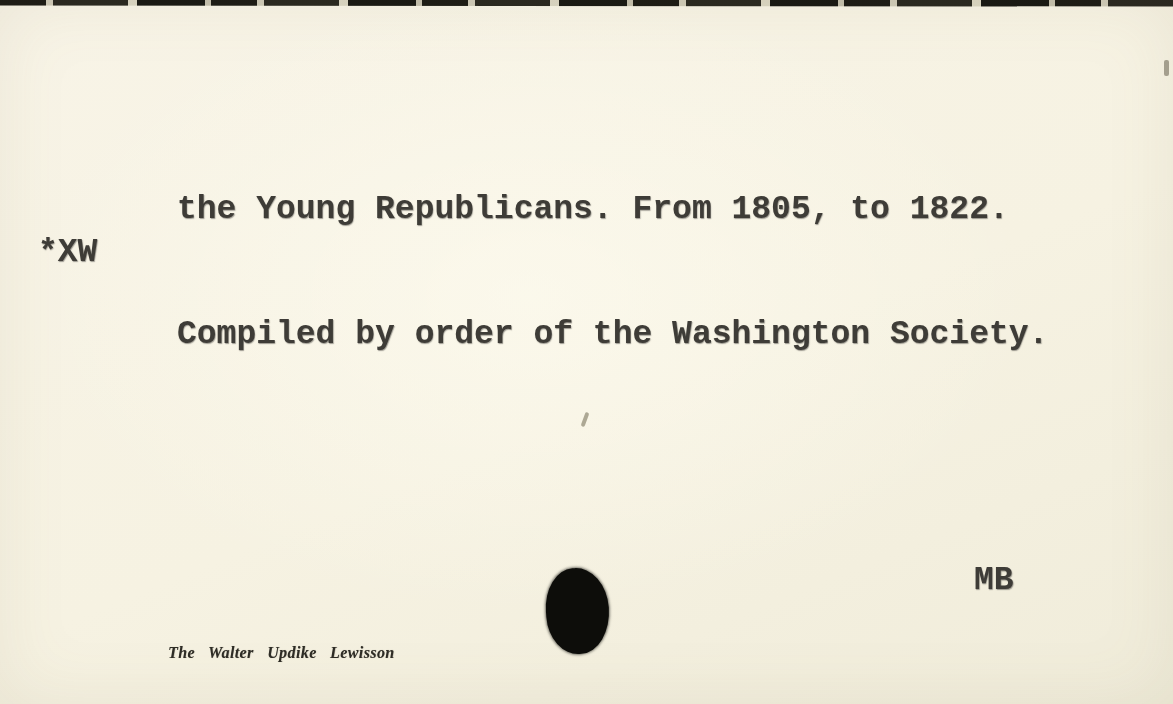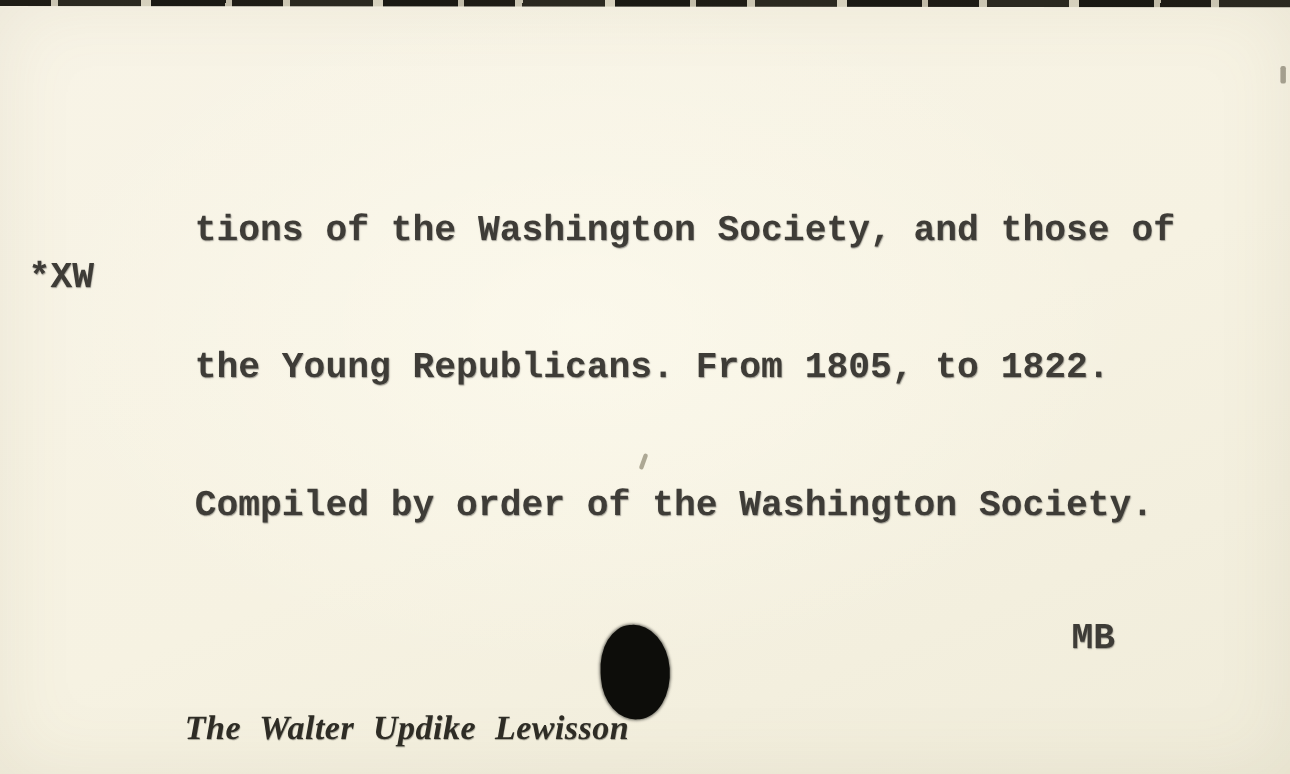"tions of the Washington Society," div.tline { html: <div>tions of the Washington Society, and those of</div> -> none }
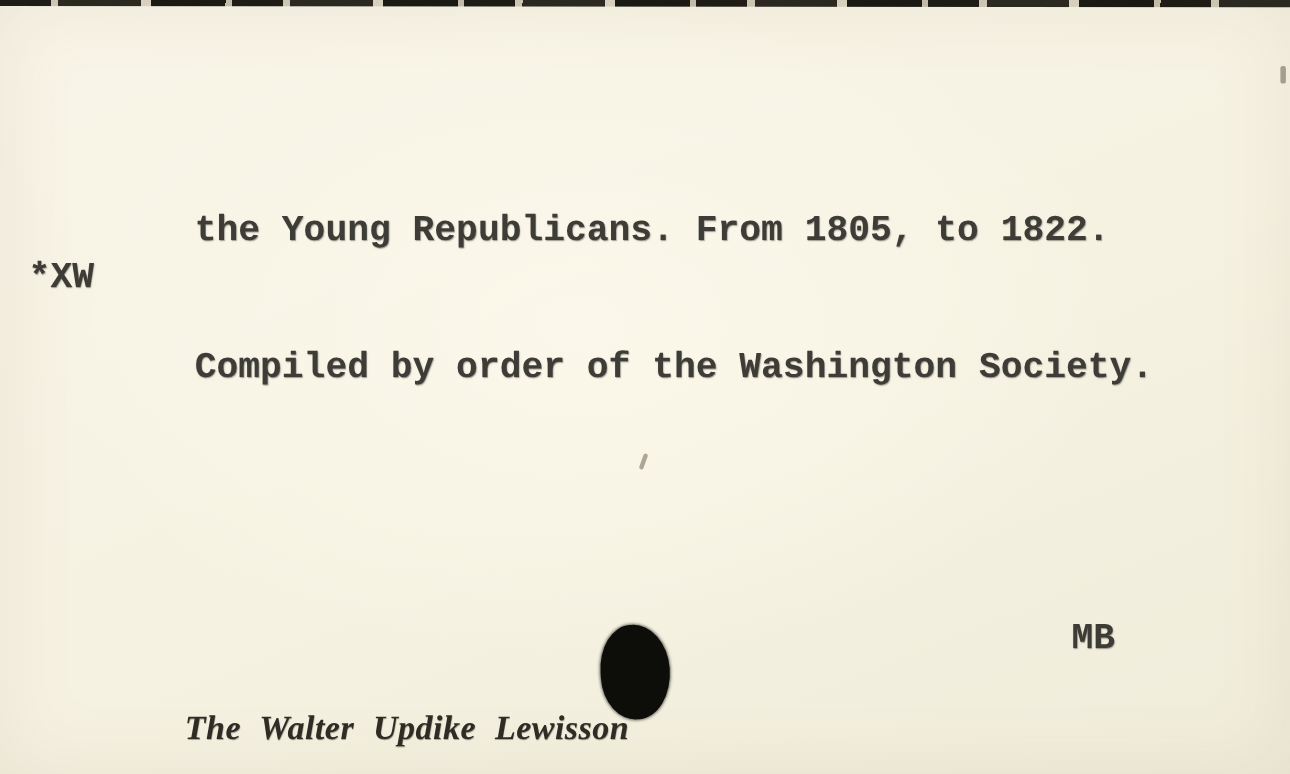"*XW" .call-number { left: 26px -> 38px }
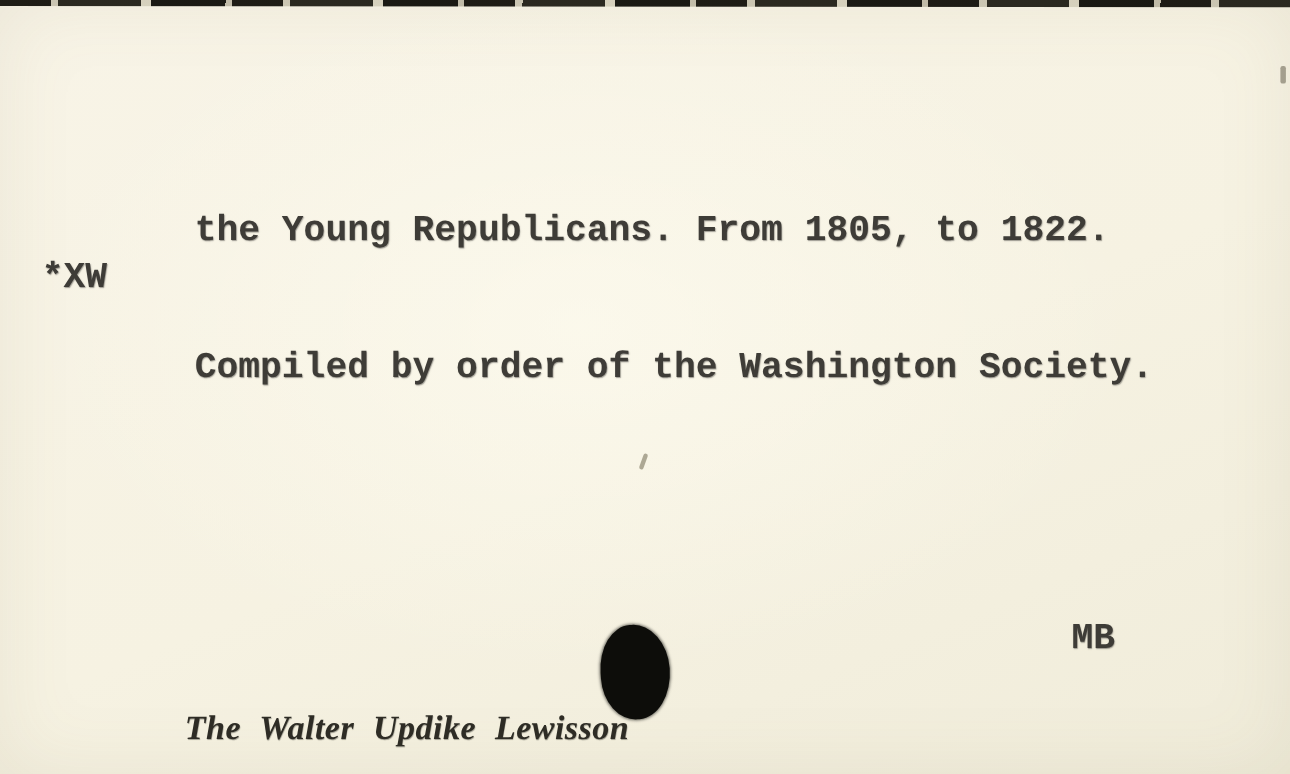"The Walter Updike Lewisson" .stamp { font-size: 31px -> 16px }
